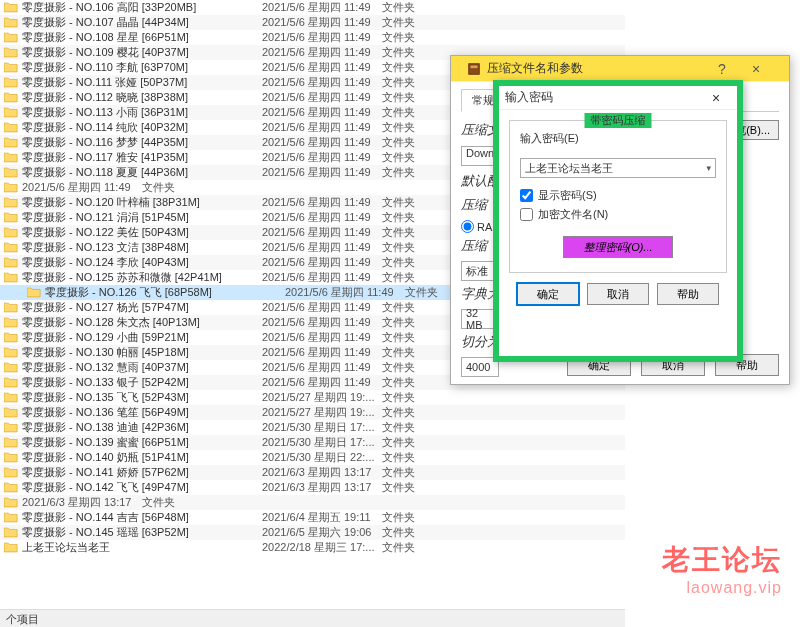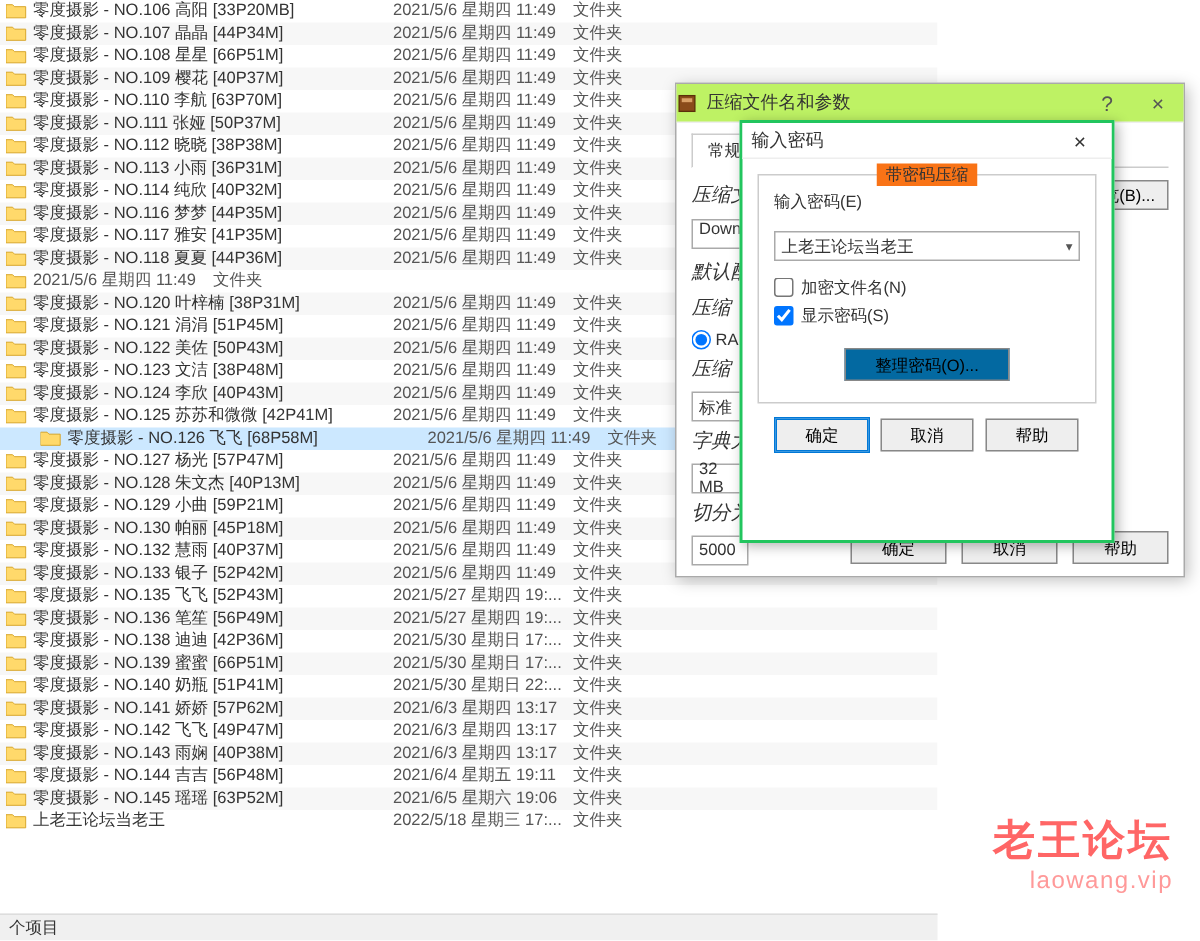"压缩文件名和参数" .dlg-title { background: #bef264 -> #fde047; padding: 0 0 -> 0 16px }
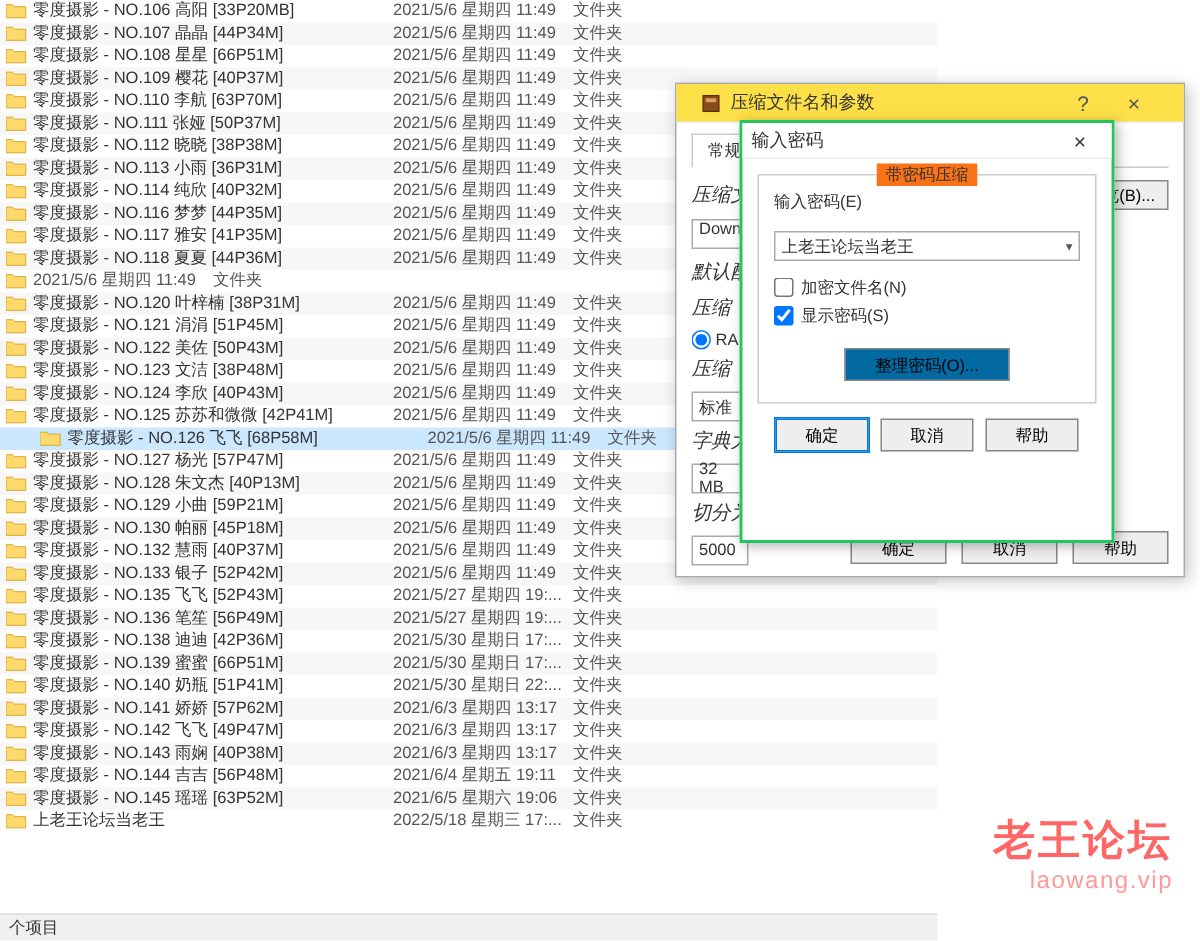"输入密码" .dlg-inner { border: 2px solid #22c55e -> 6px solid #22c55e }
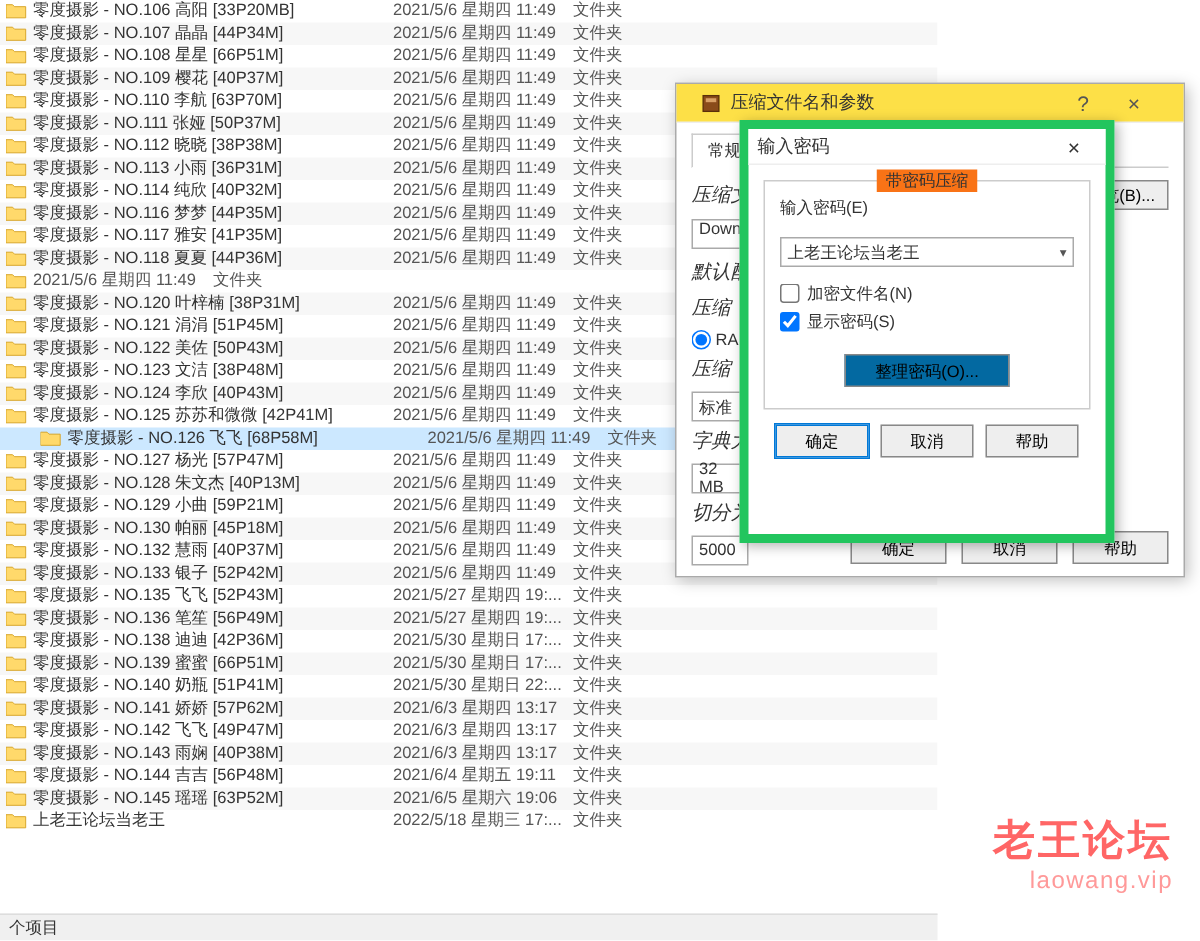"带密码压缩" .group-title { background: #f97316 -> #22c55e }
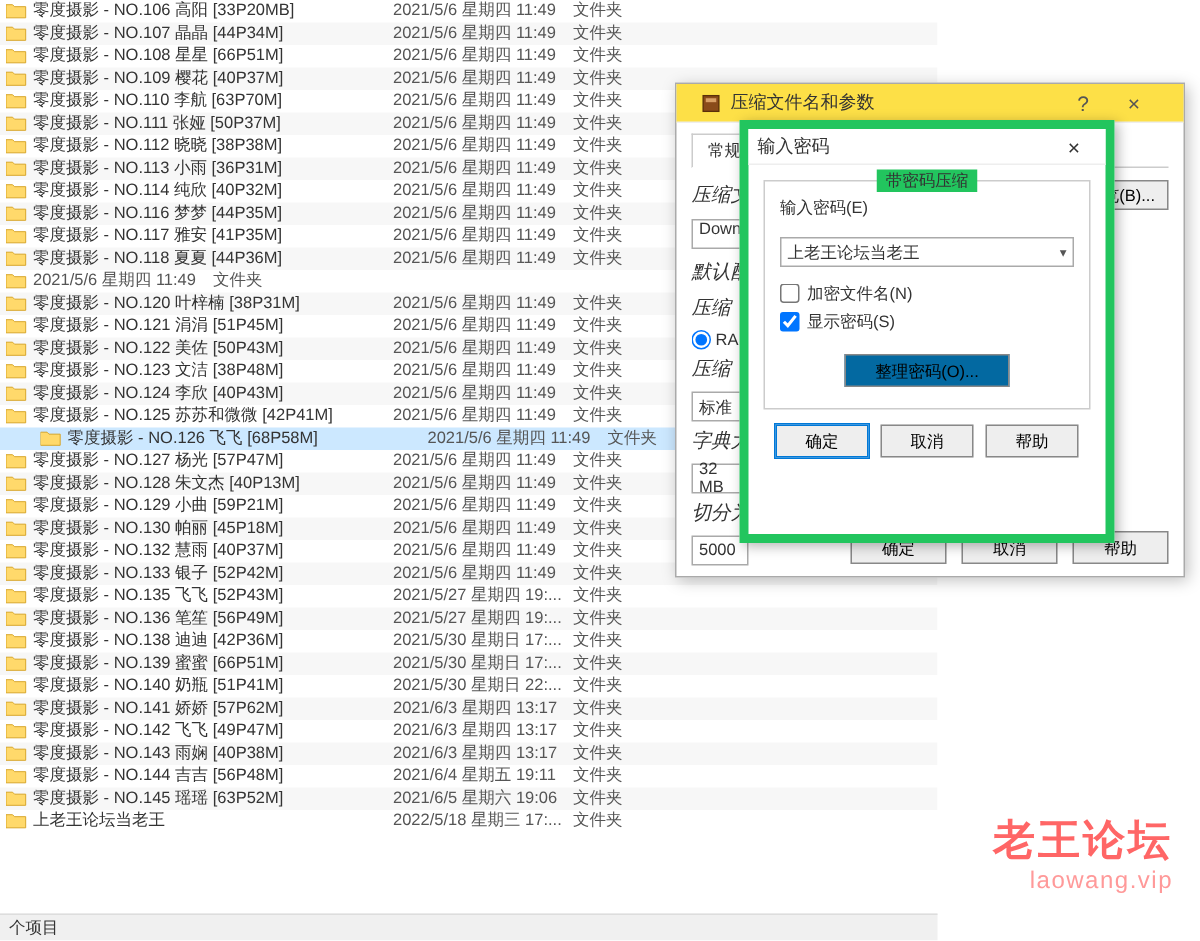"加密文件名(N)" div.chk-row { order: before "显示密码(S)" -> after "显示密码(S)" }
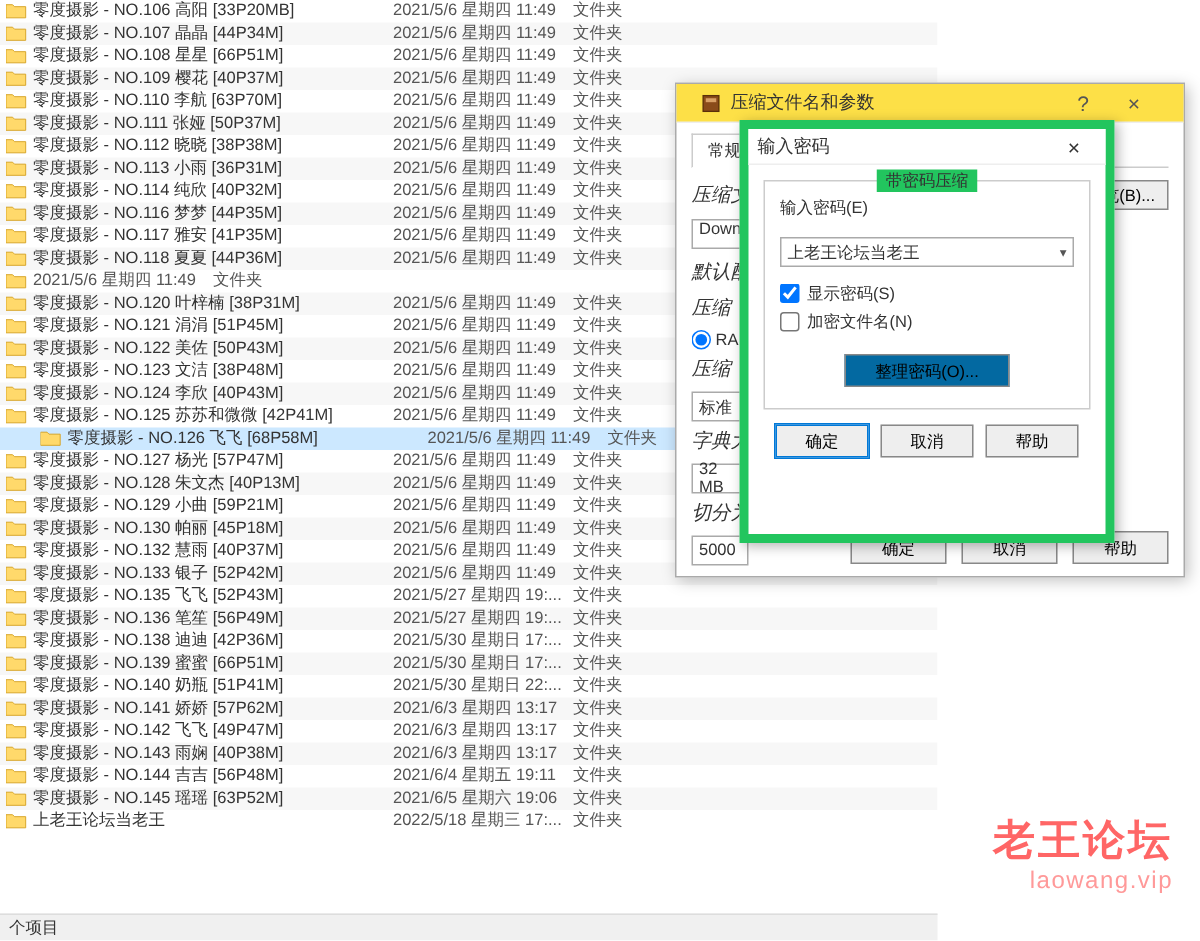"整理密码(O)..." .org-btn { background: #0369a1 -> #d946ef; font-style: none -> italic }
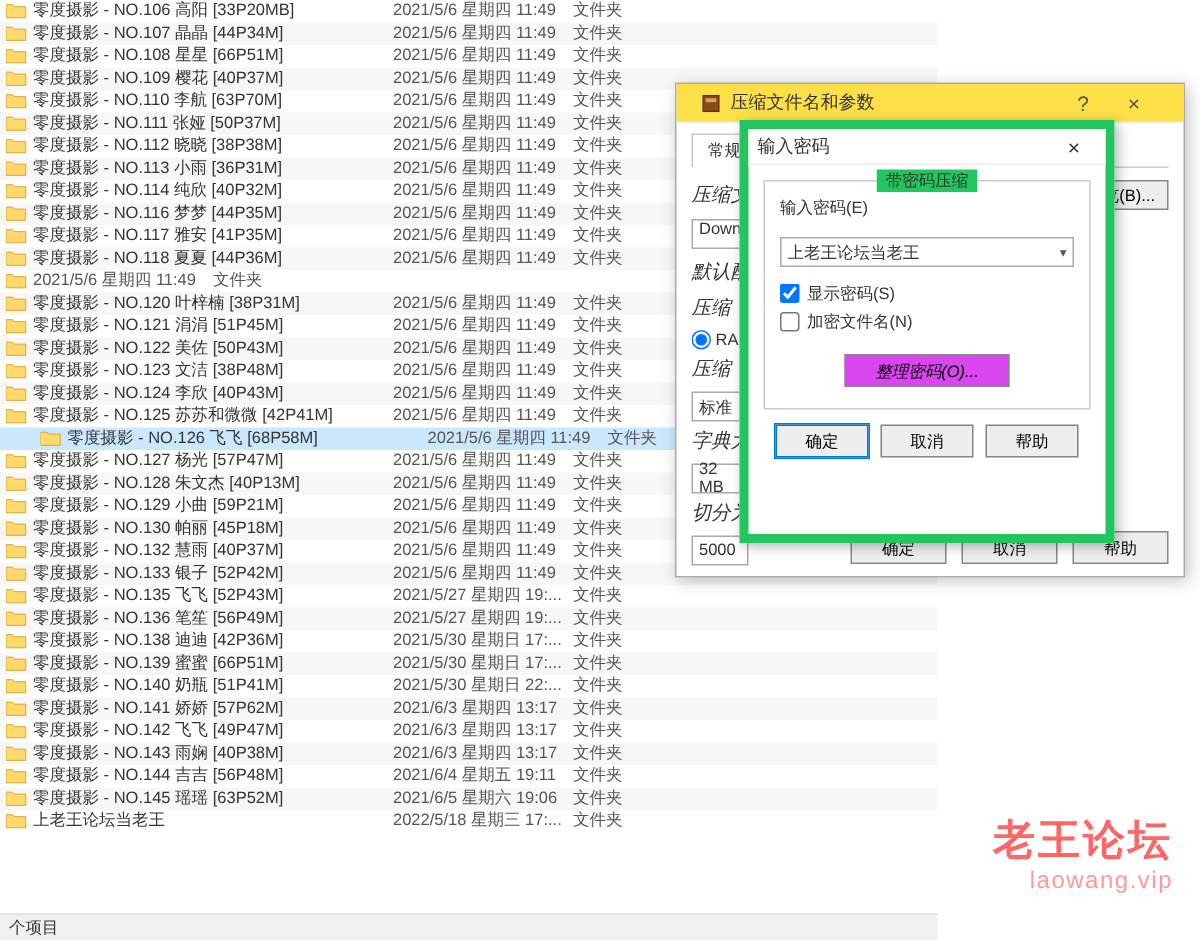"5000" div.sel-box { text: 5000 -> 4000 }
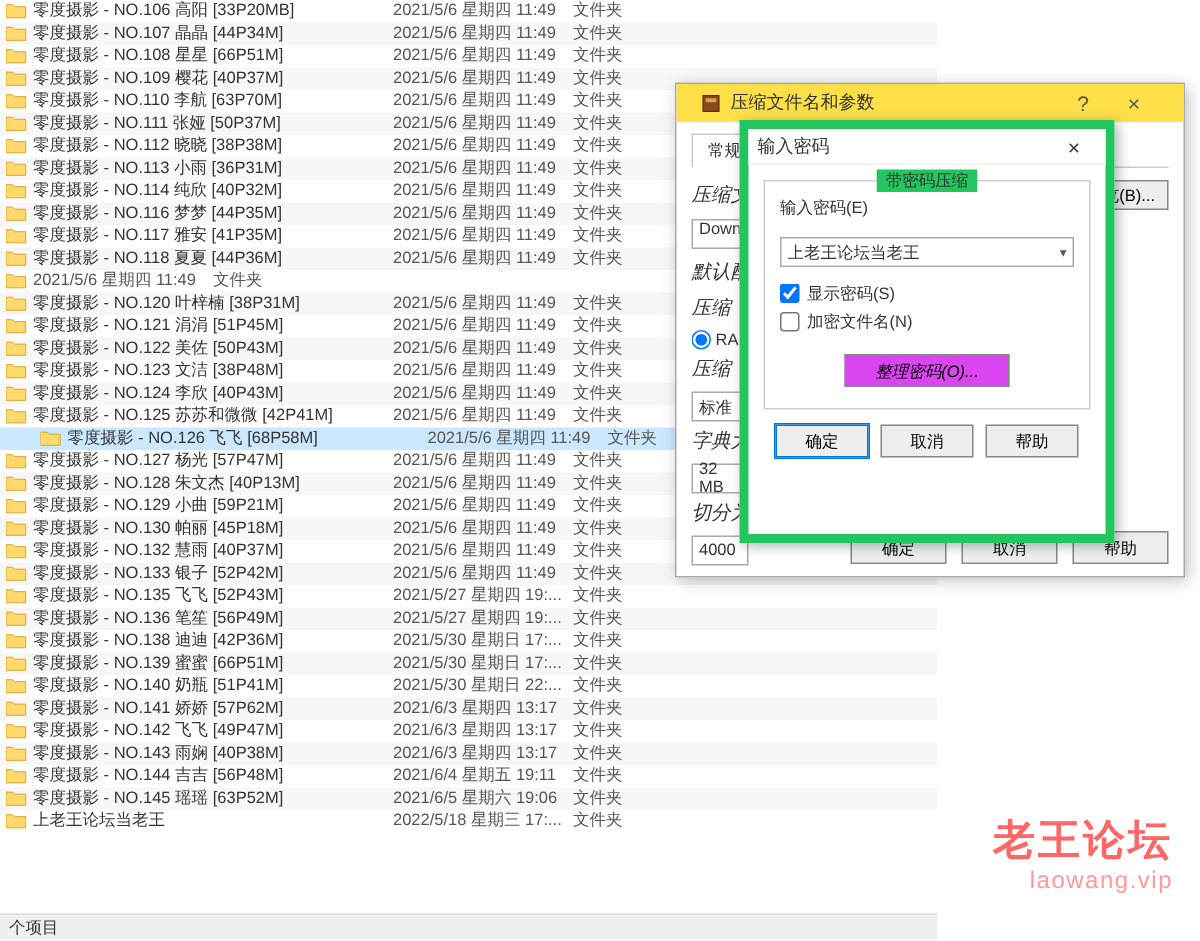"零度摄影 - NO.143 雨娴 [40P38M]" span.col-name { html: <span>零度摄影 - NO.143 雨娴 [40P38M]</span> -> none }
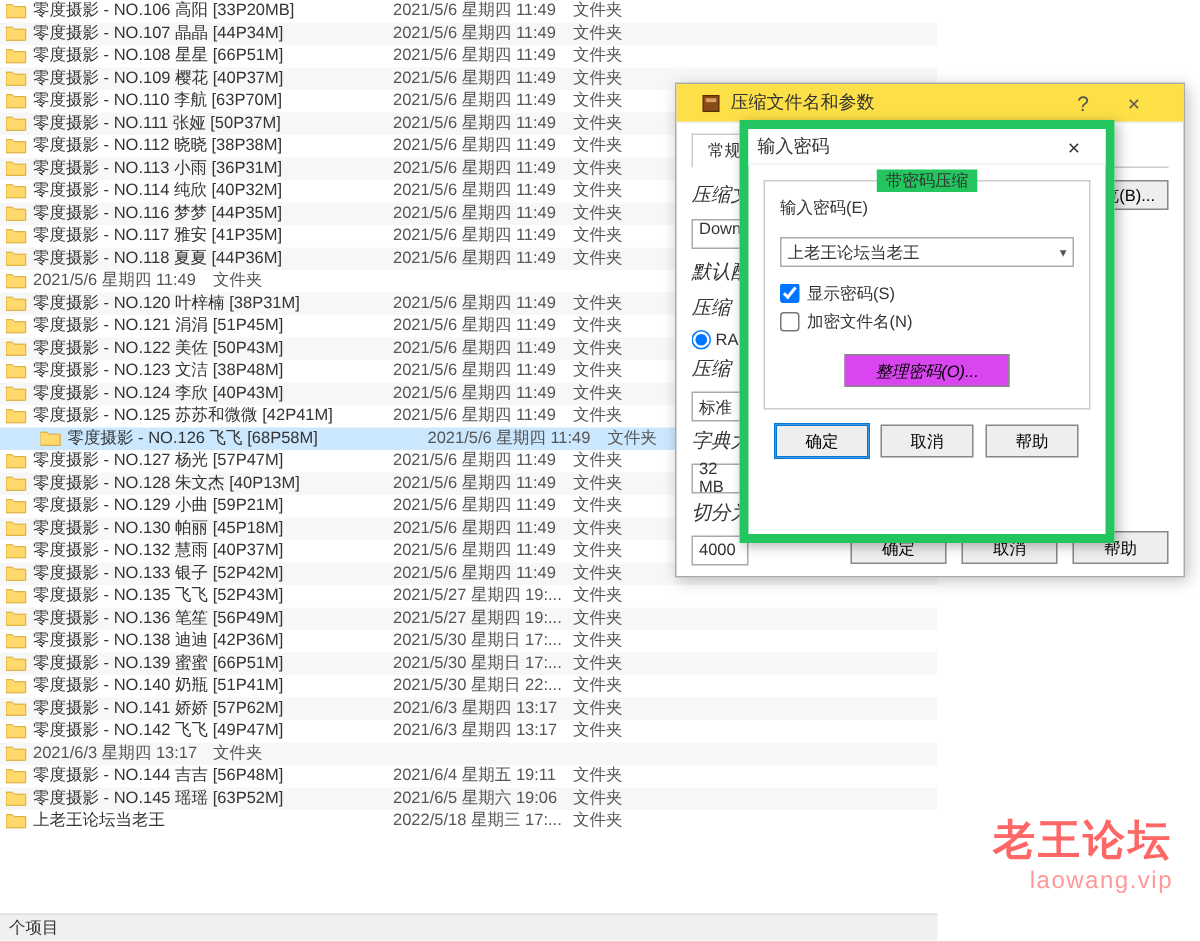"2022/5/18 星期三 17:..." span.col-date { text: 2022/5/18 -> 2022/2/18 }
